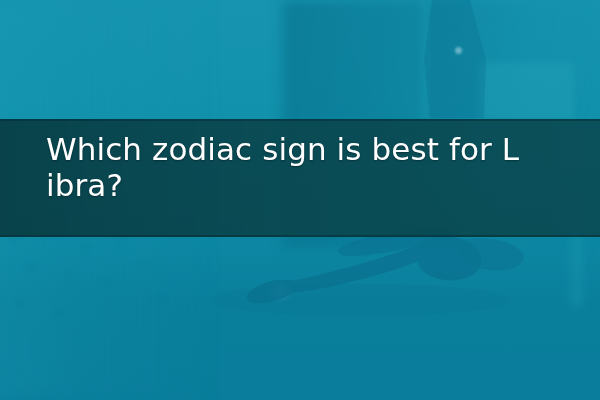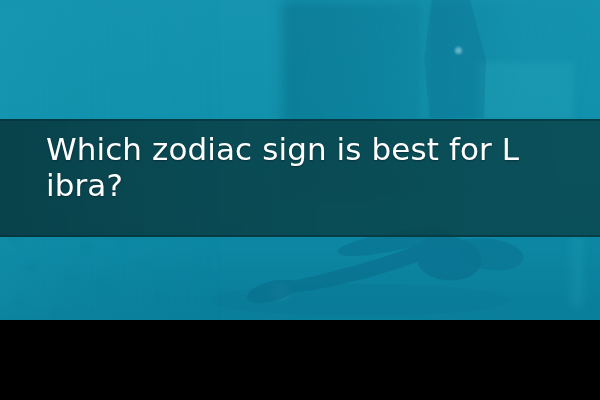"Which zodiac sign is best" .canvas { height: 320px -> 400px }
